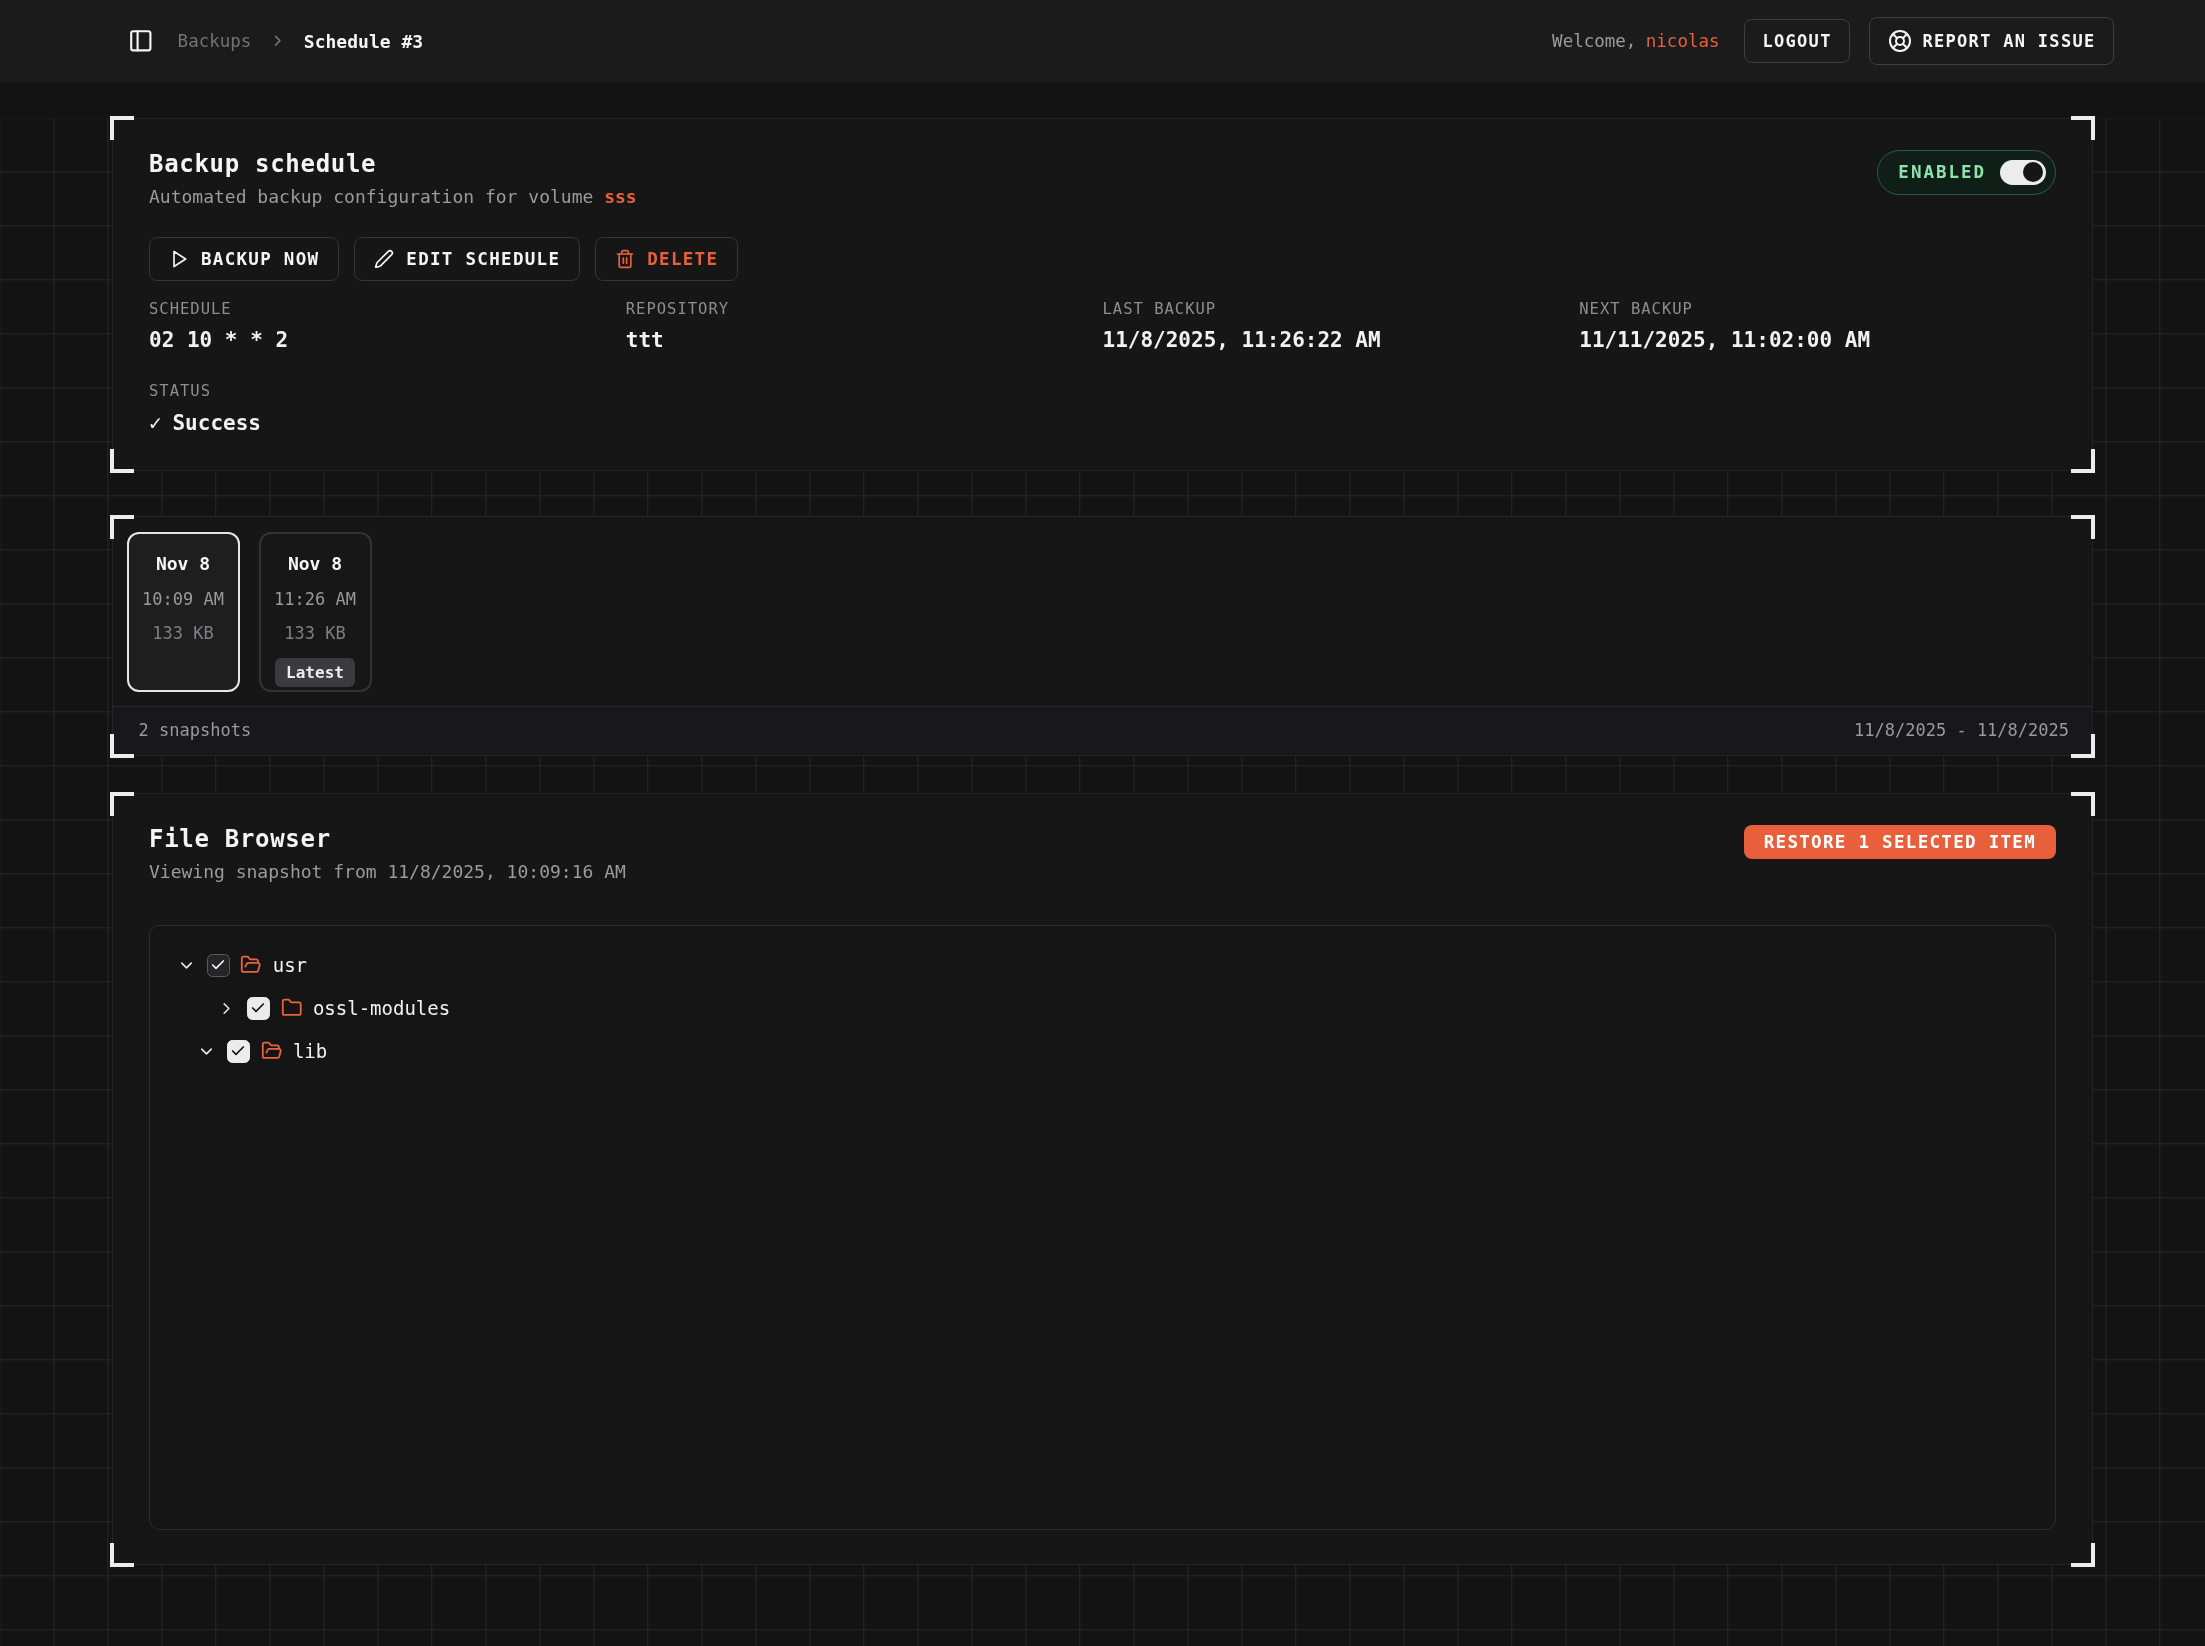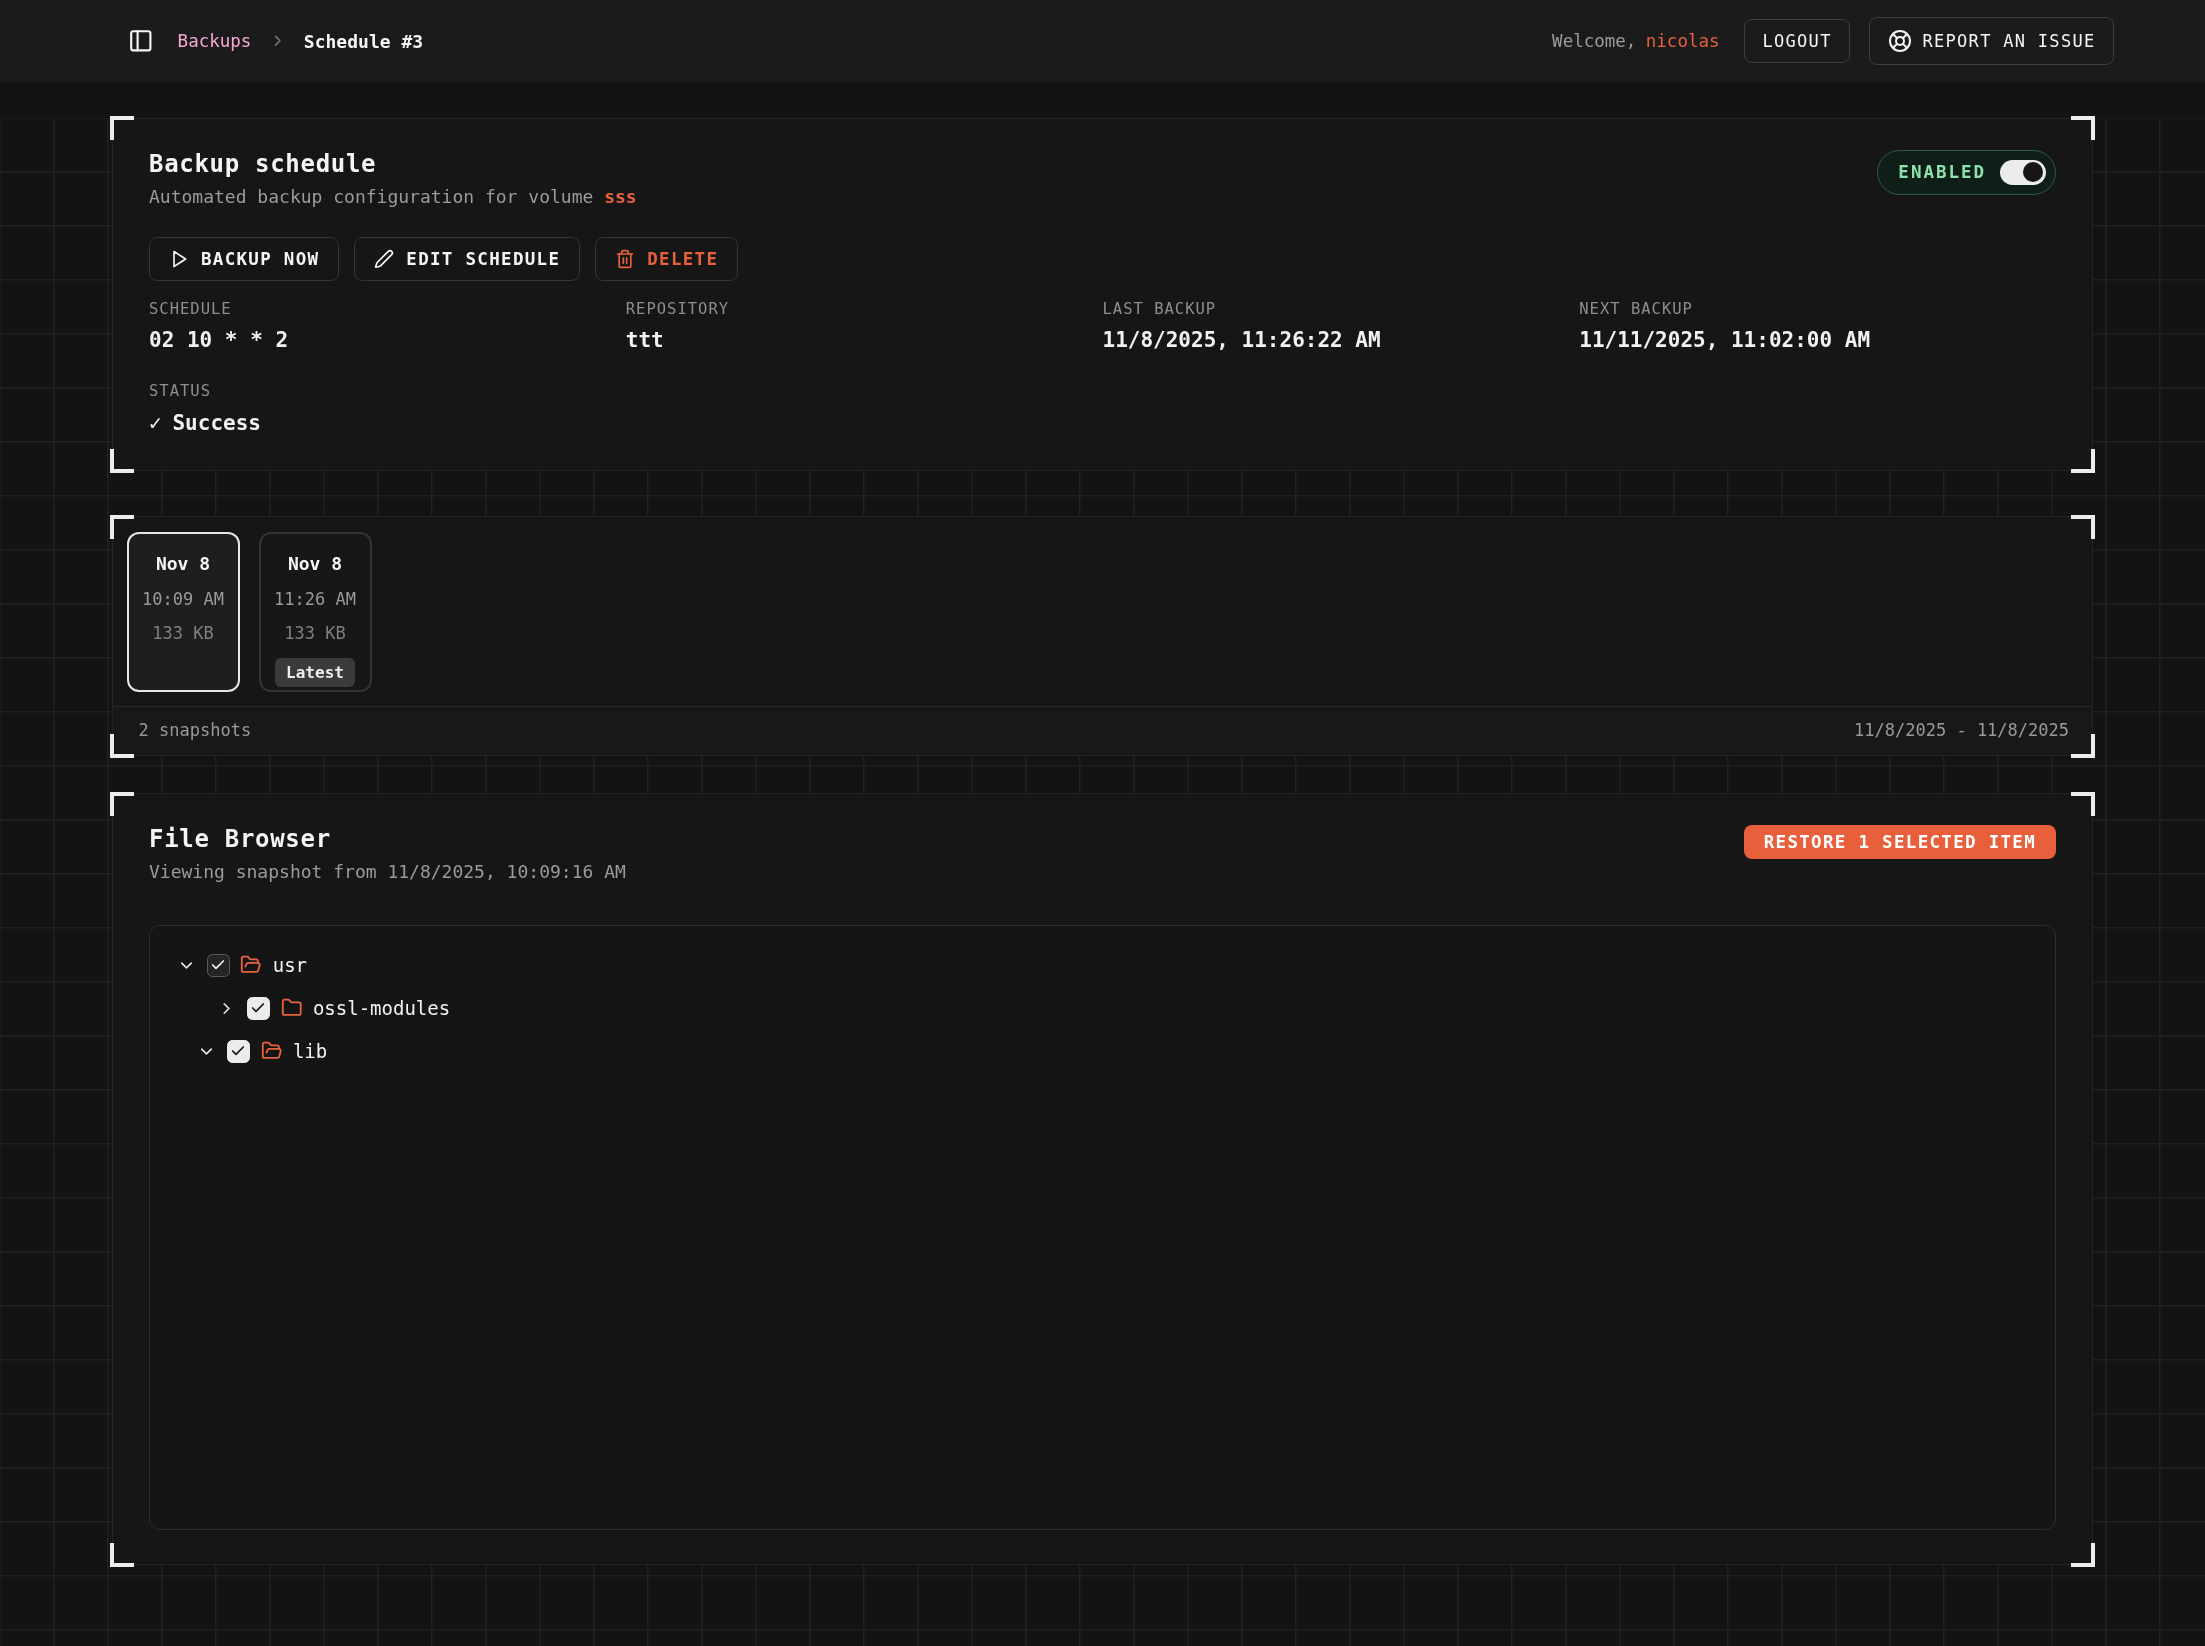"Backups" .crumb-parent { color: #f9a8d4 -> #737373 }
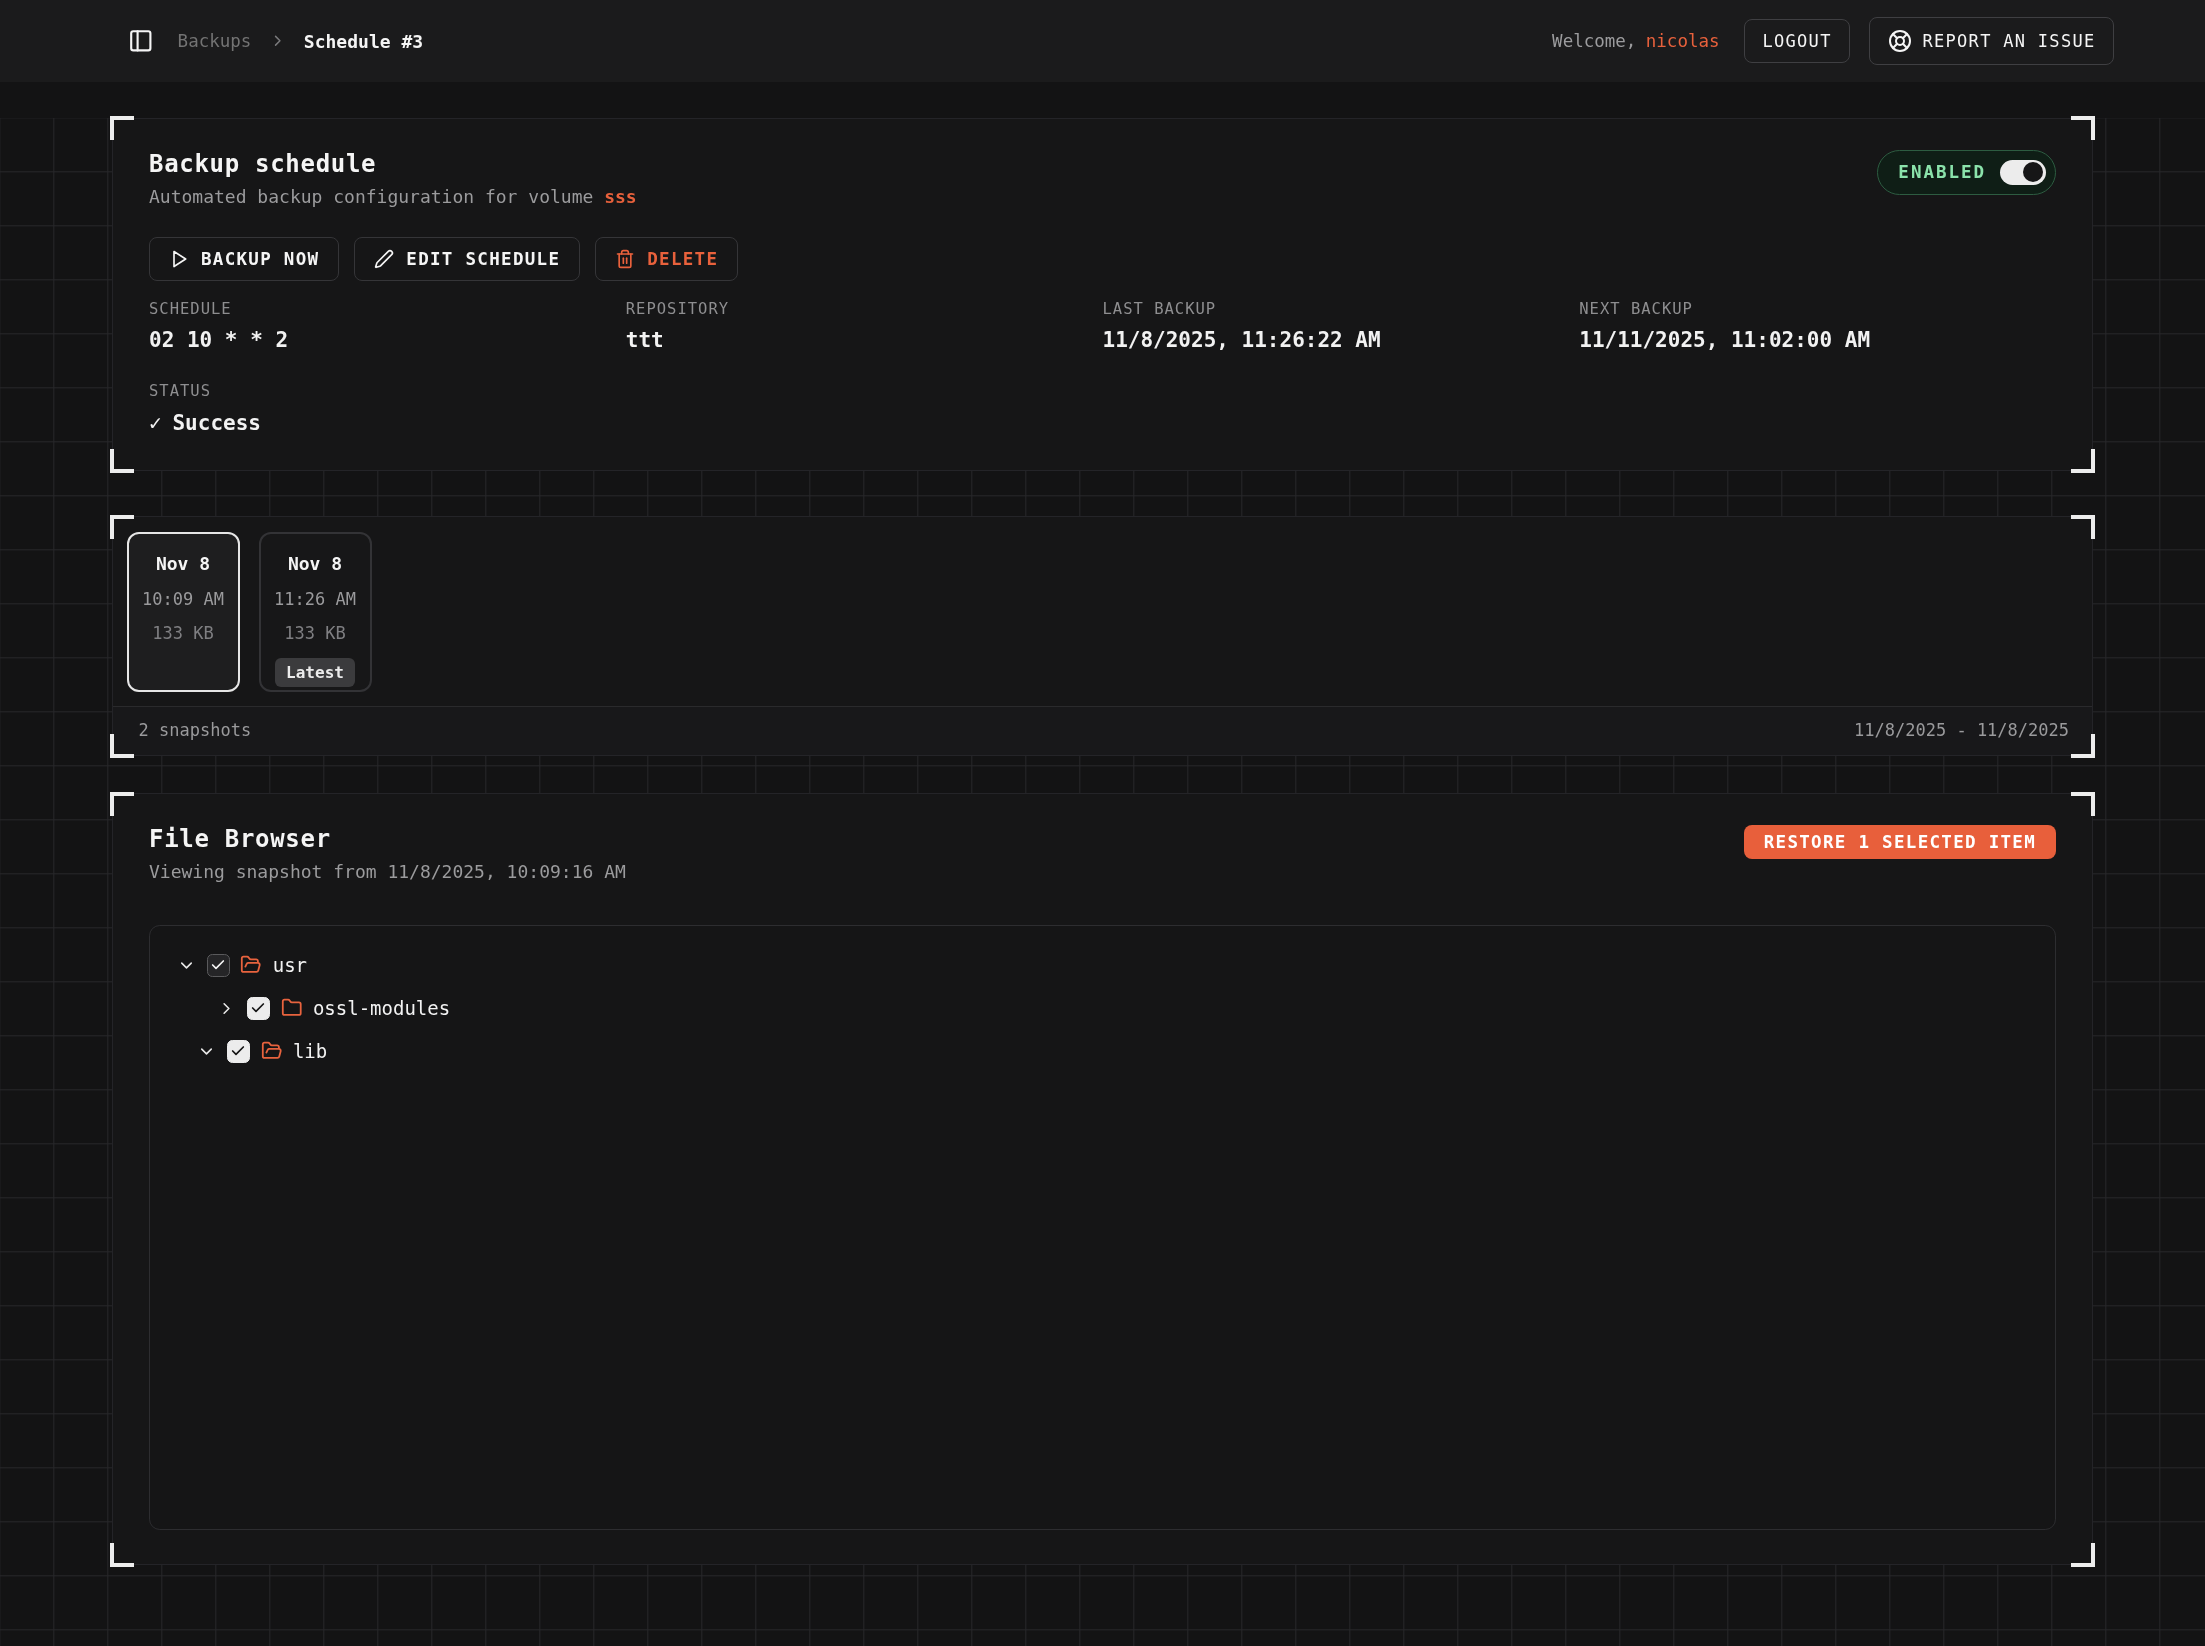"LOGOUT" .tb-btn { font-weight: normal -> bold }
